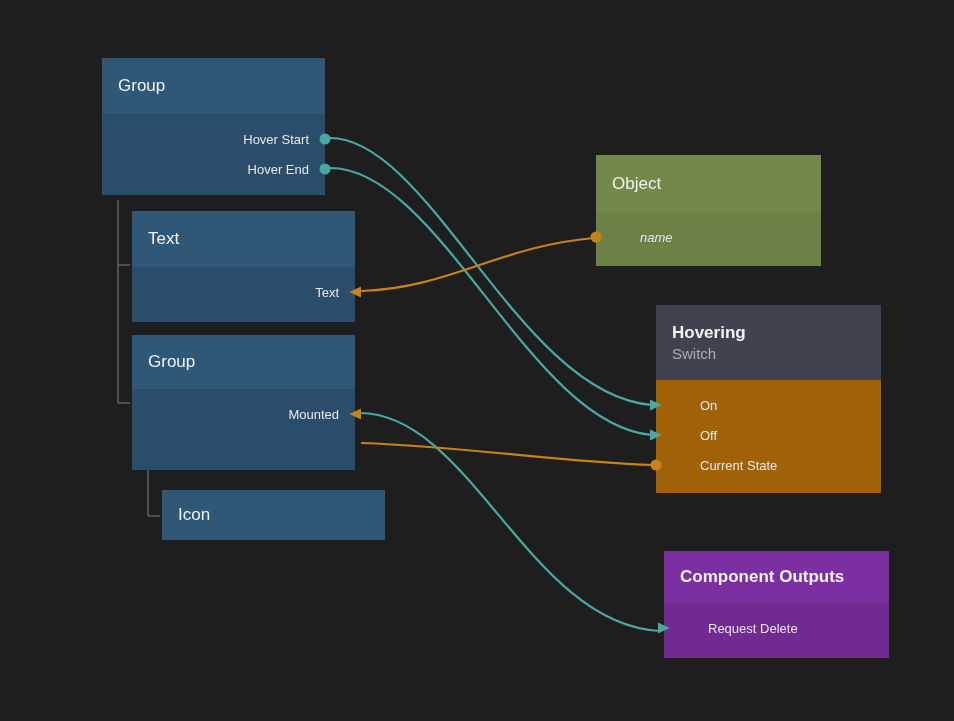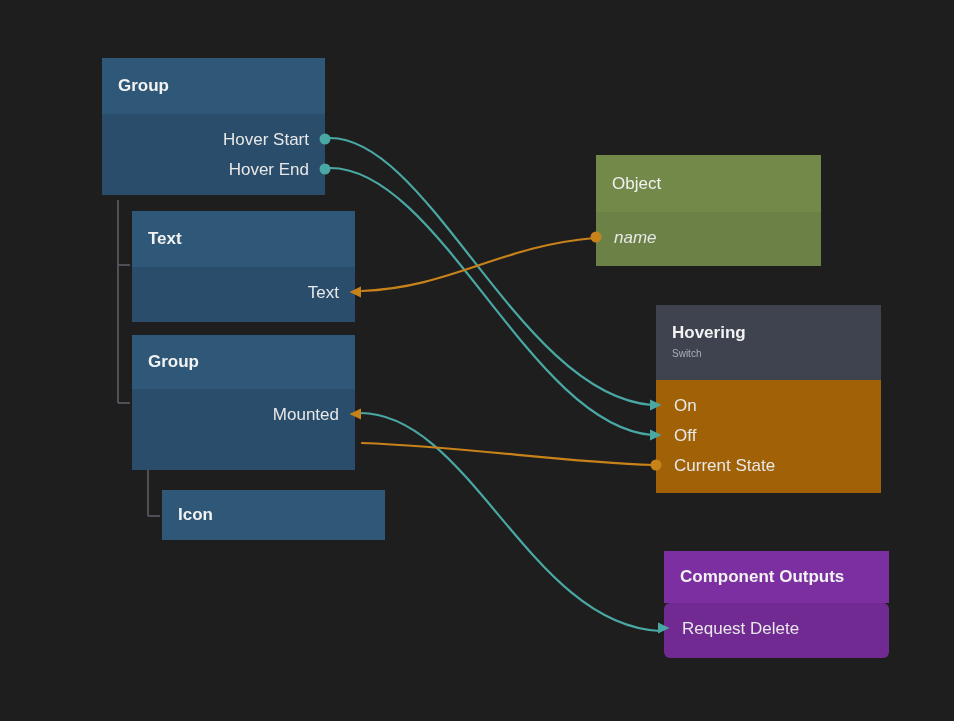"Group" .blue .node-header { font-weight: bold -> none }
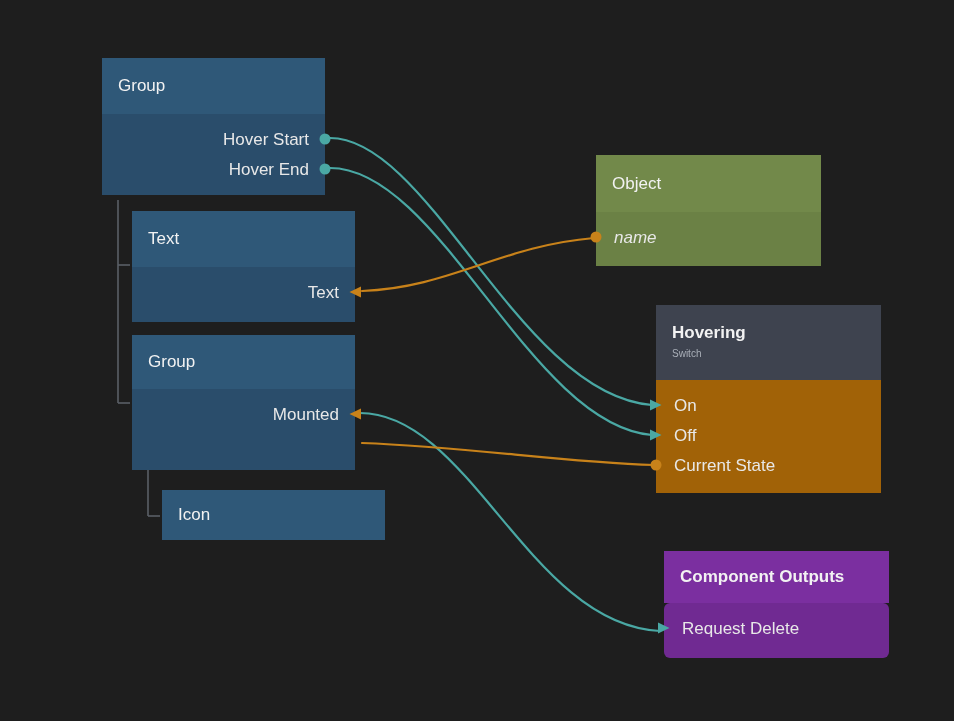"Hover Start" .port-label { font-size: 17px -> 13px; margin-left: none -> 26px }
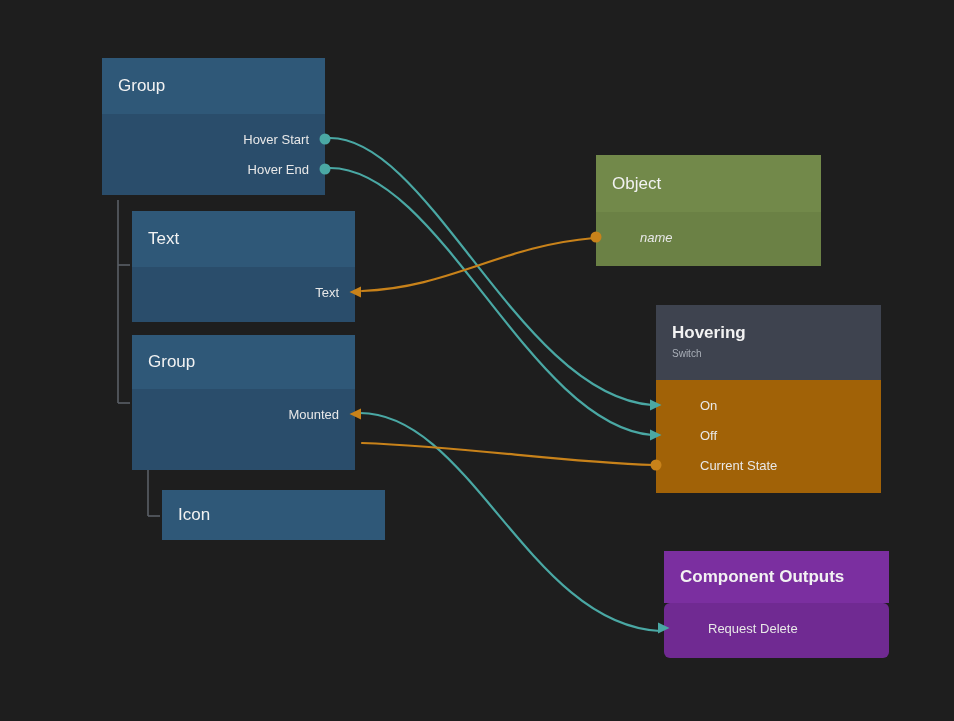"Switch" .node-subtitle { font-size: 10px -> 15px }
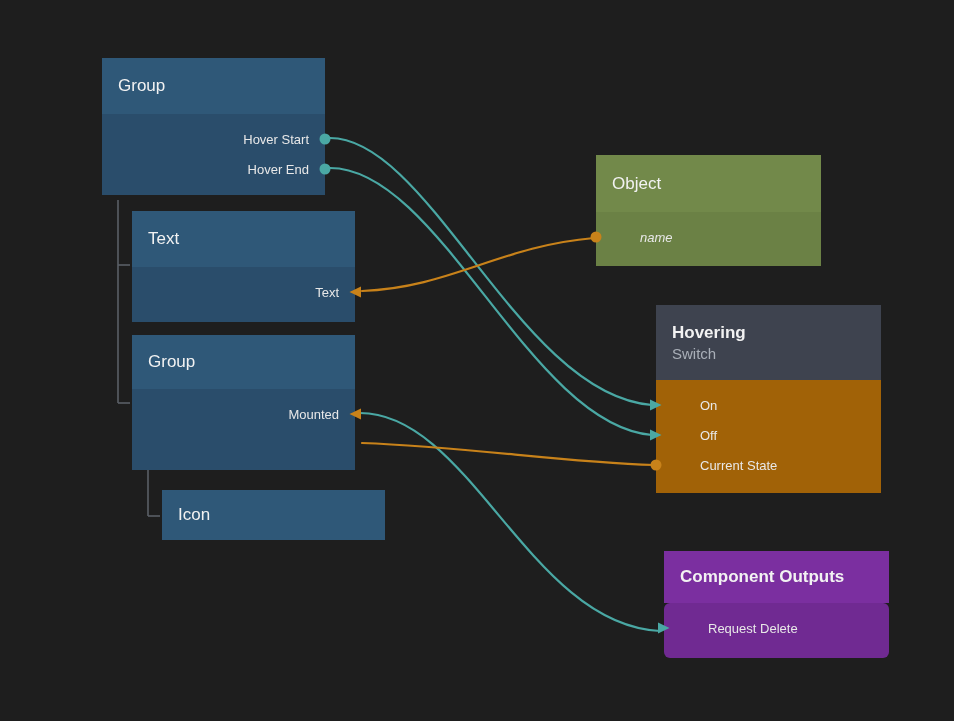"Request Delete" .purple .node-body { border-radius: 6px -> none }
